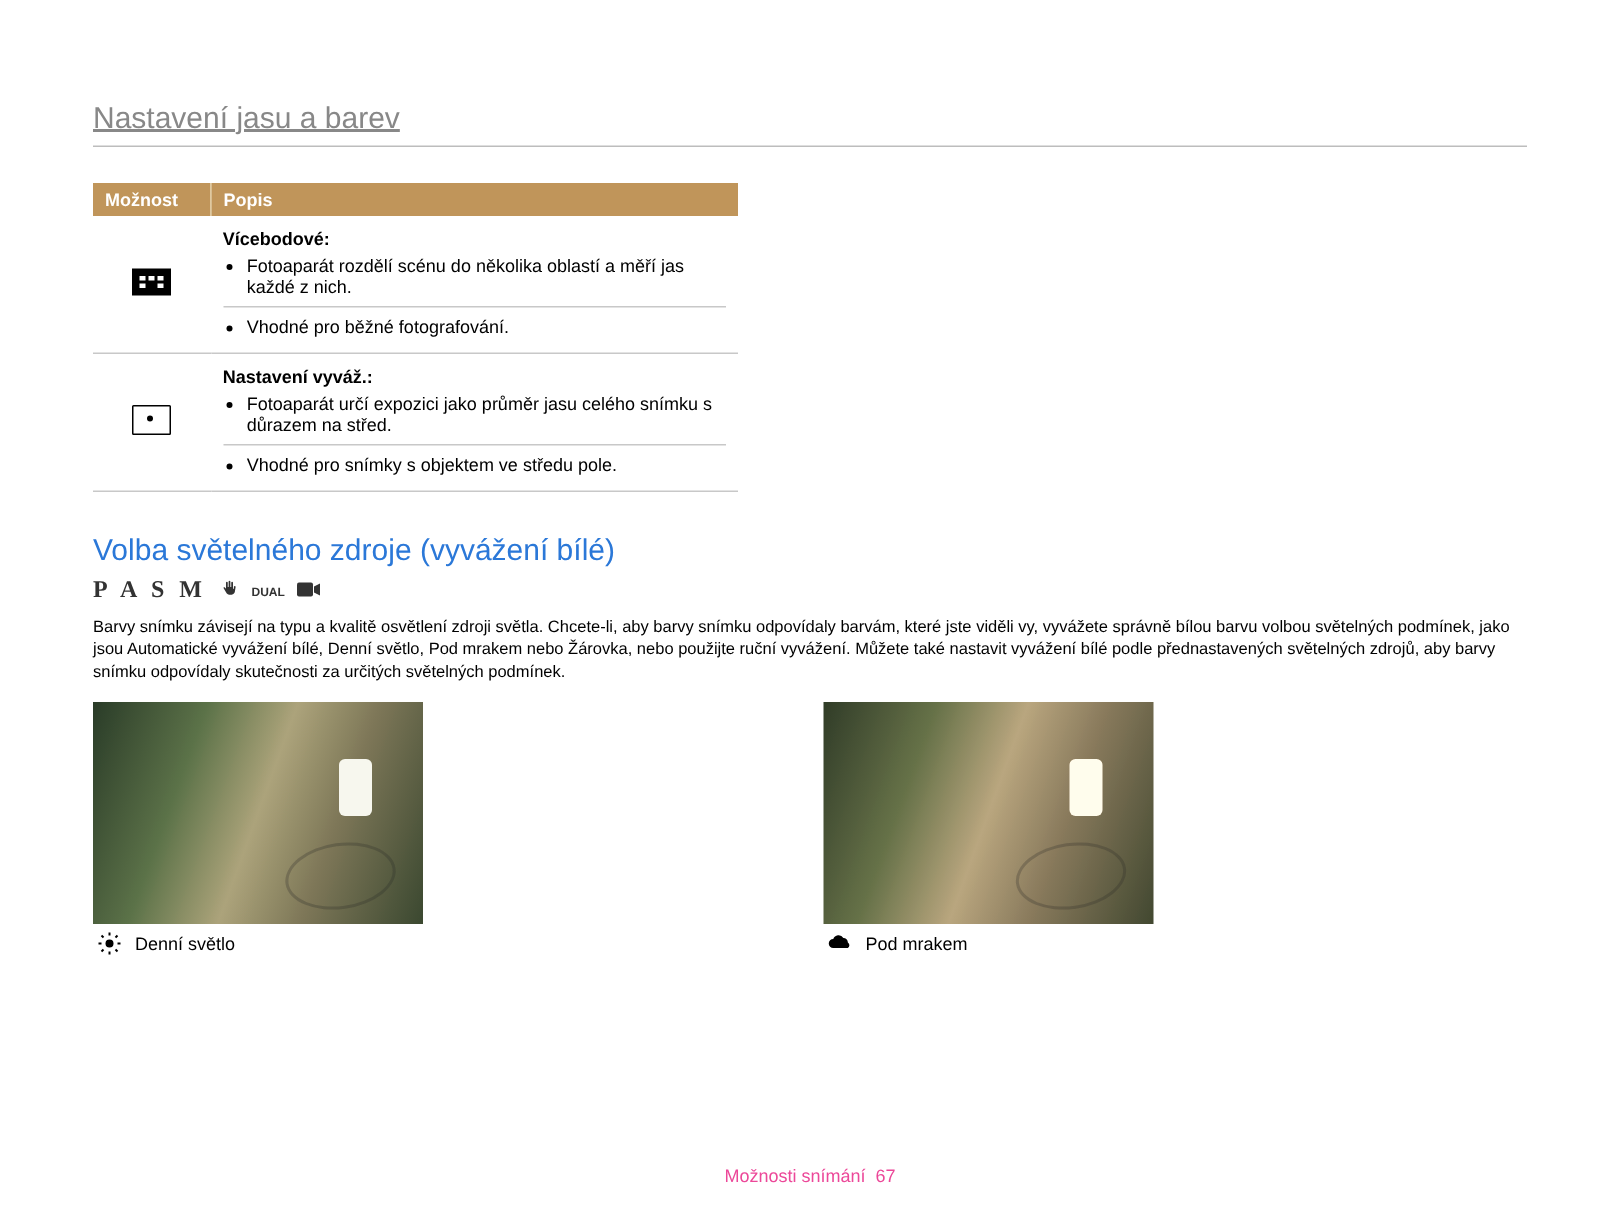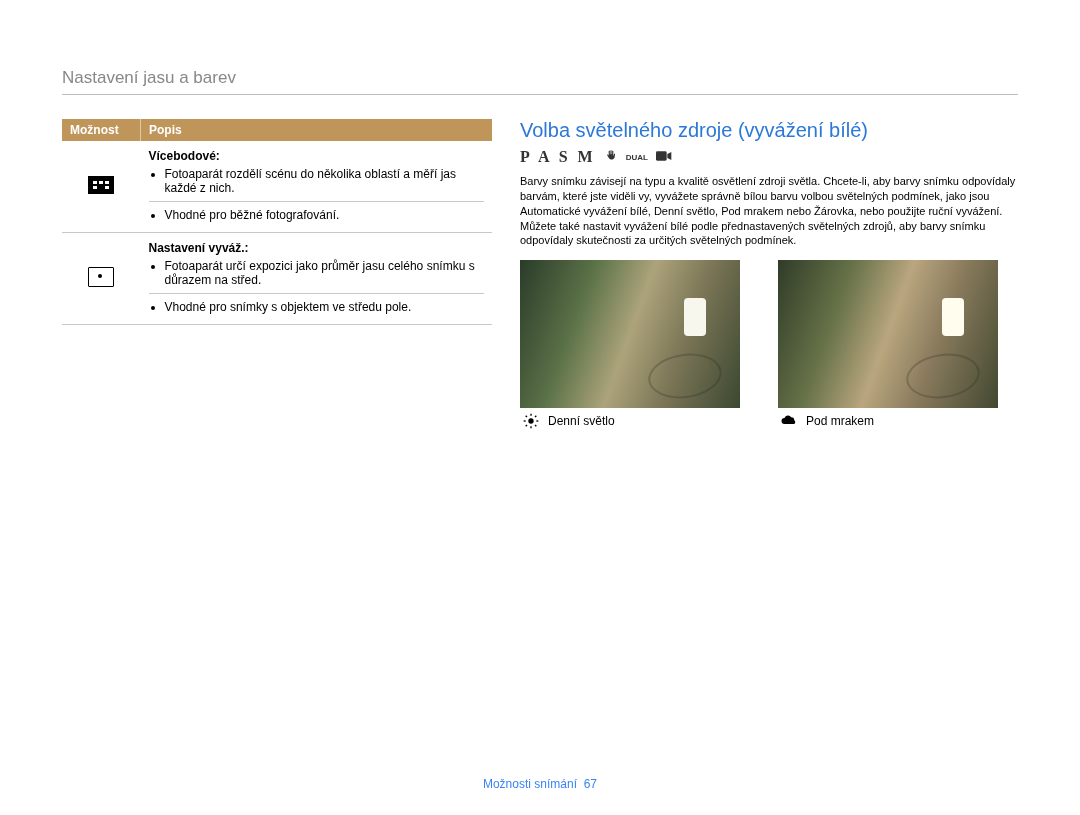"Nastavení jasu a barev" .breadcrumb { font-size: 17px -> 20px; text-decoration: none -> underline }
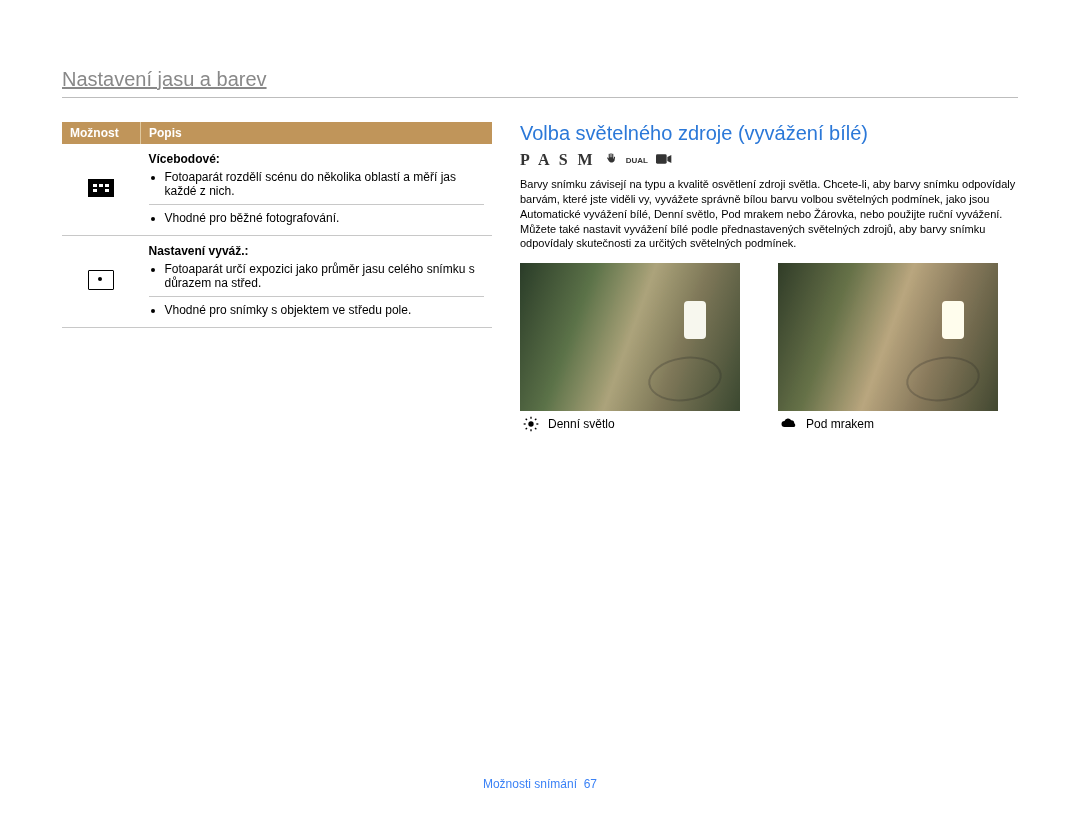"Možnost" .columns { flex-direction: none -> column }
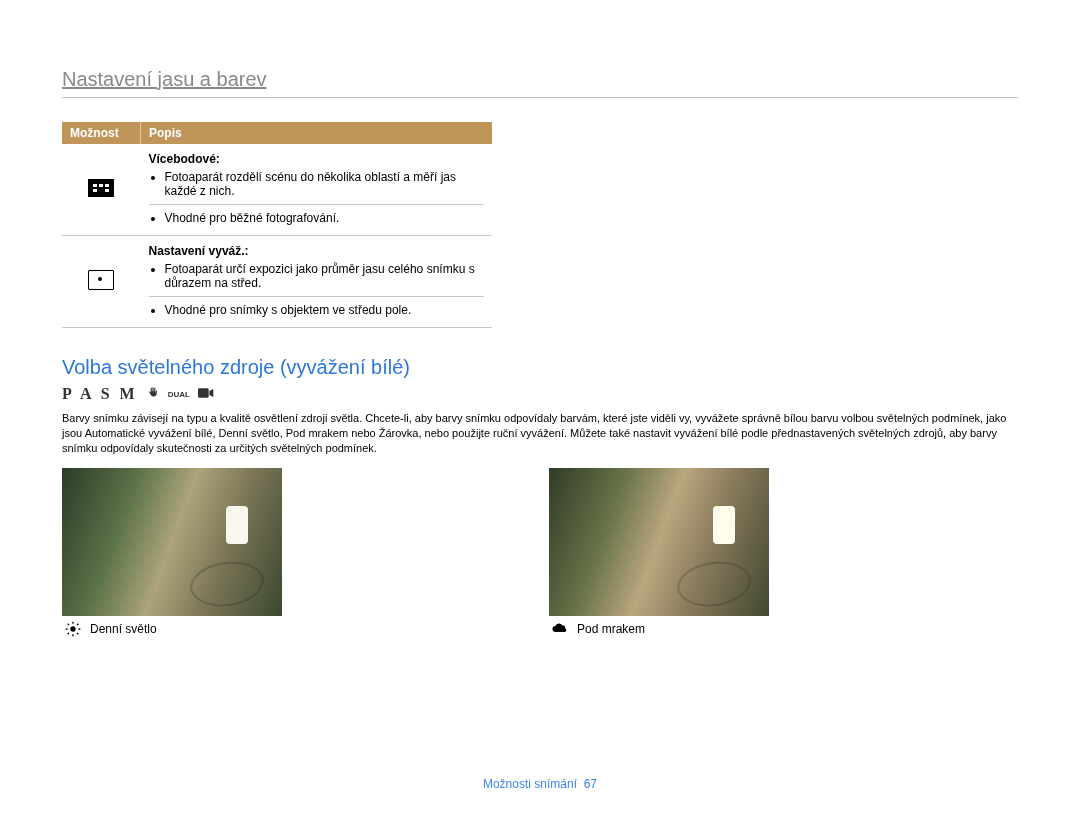"Možnosti snímání 67" .page-footer { color: #3b82f6 -> #ec4899 }
